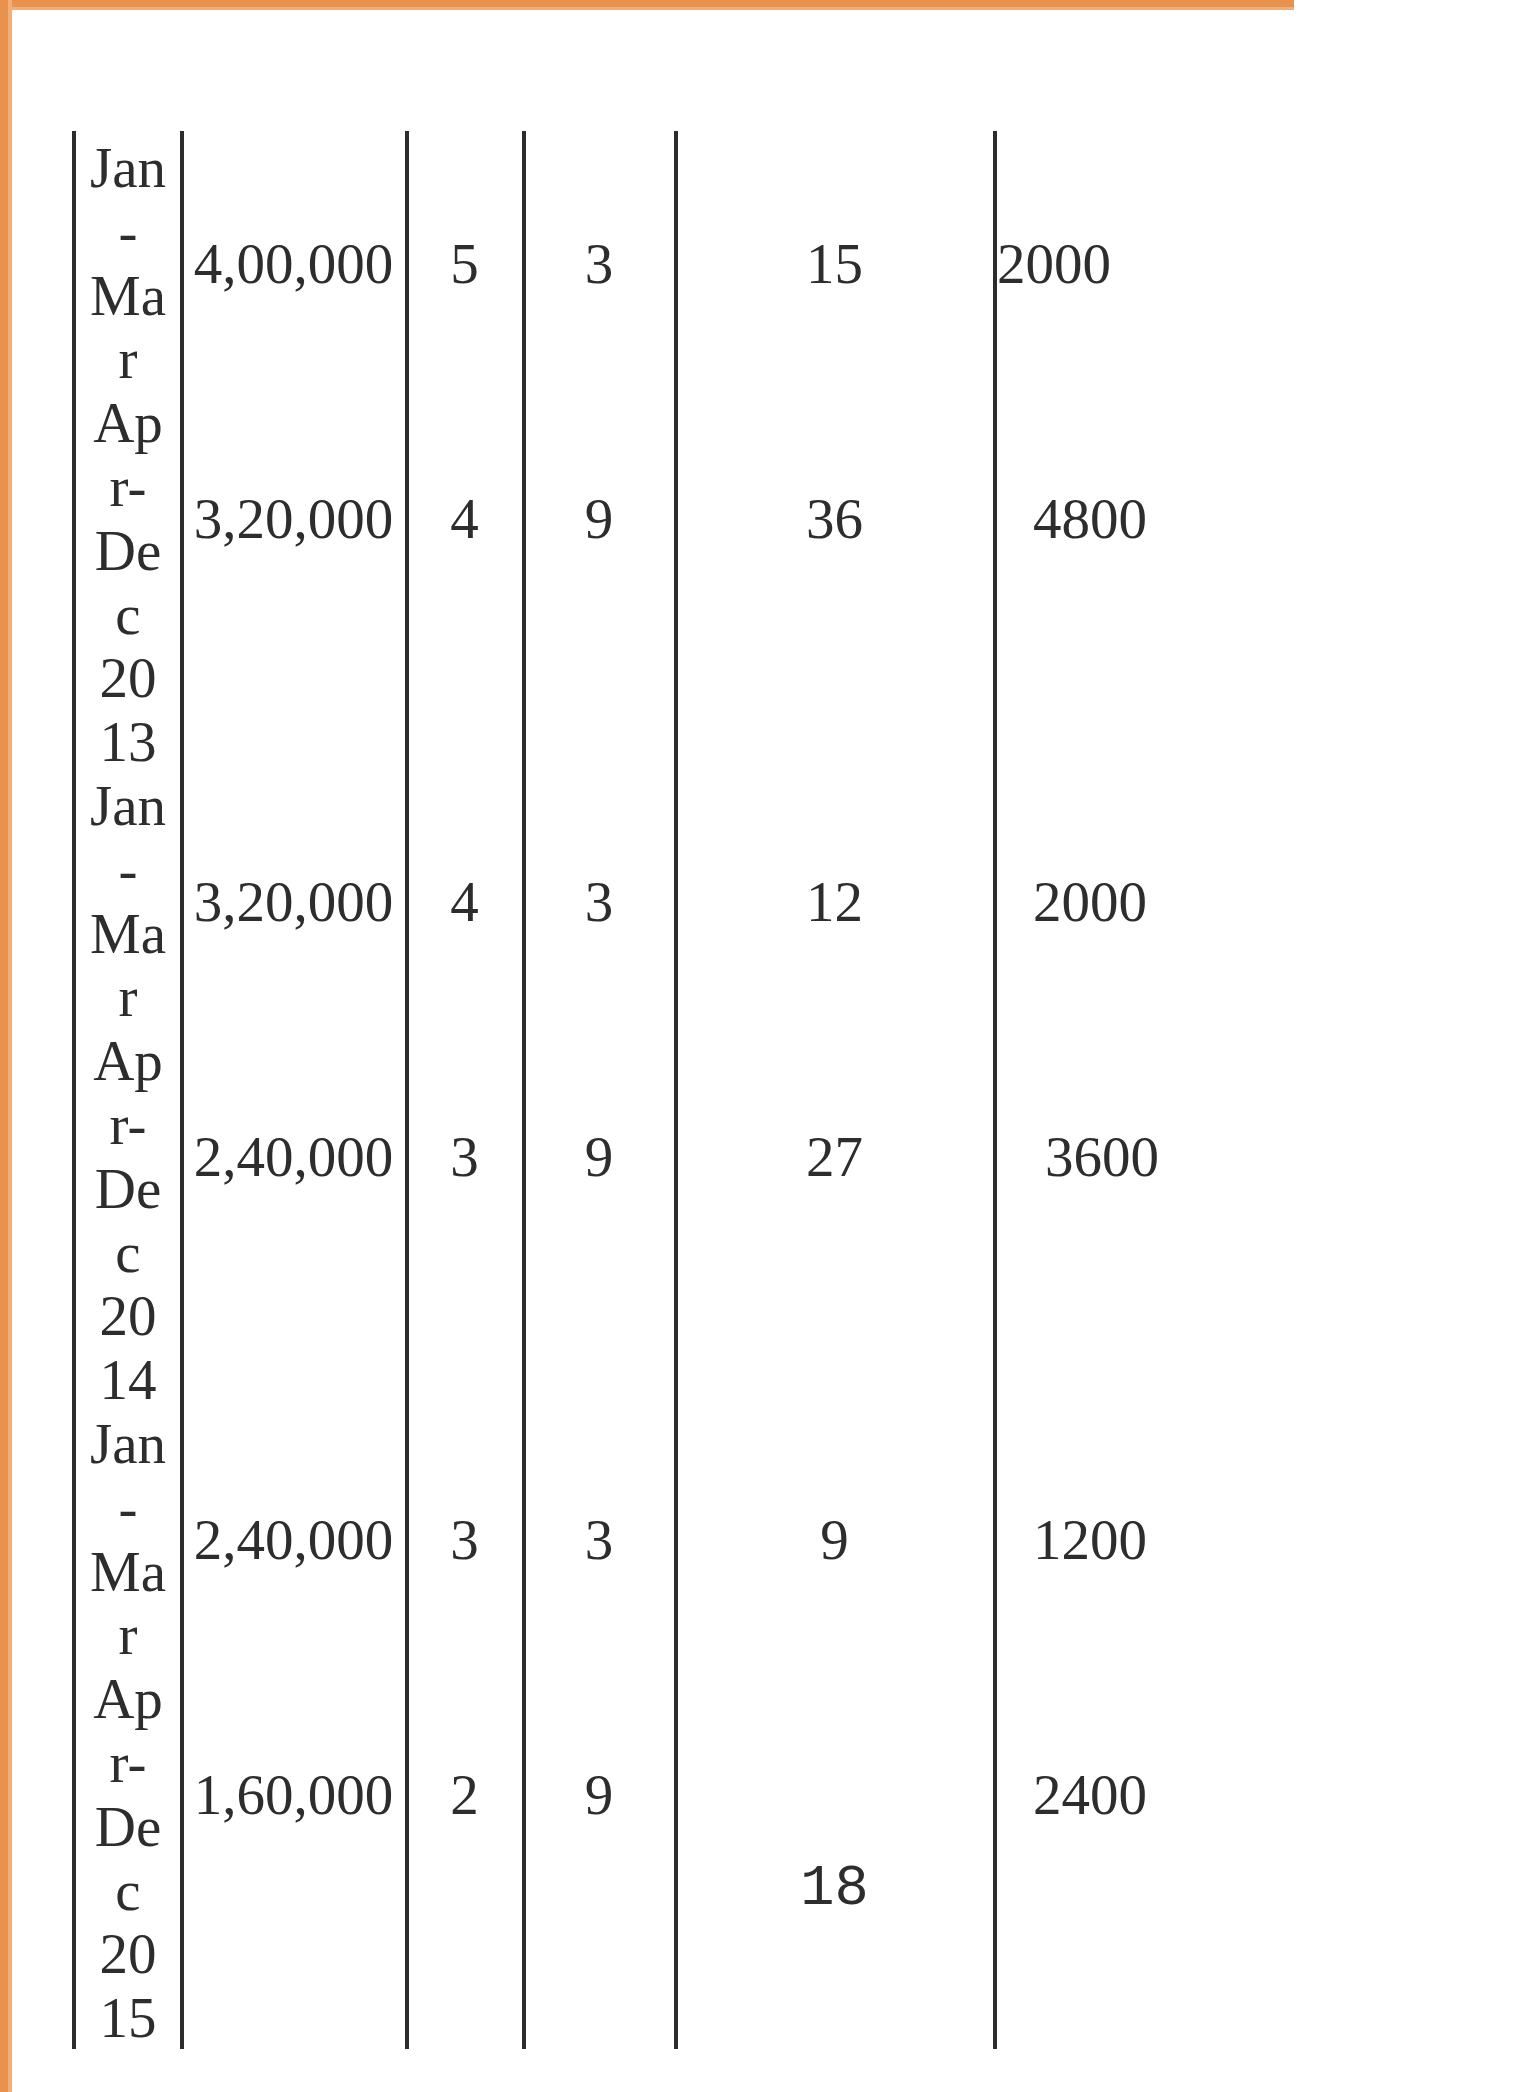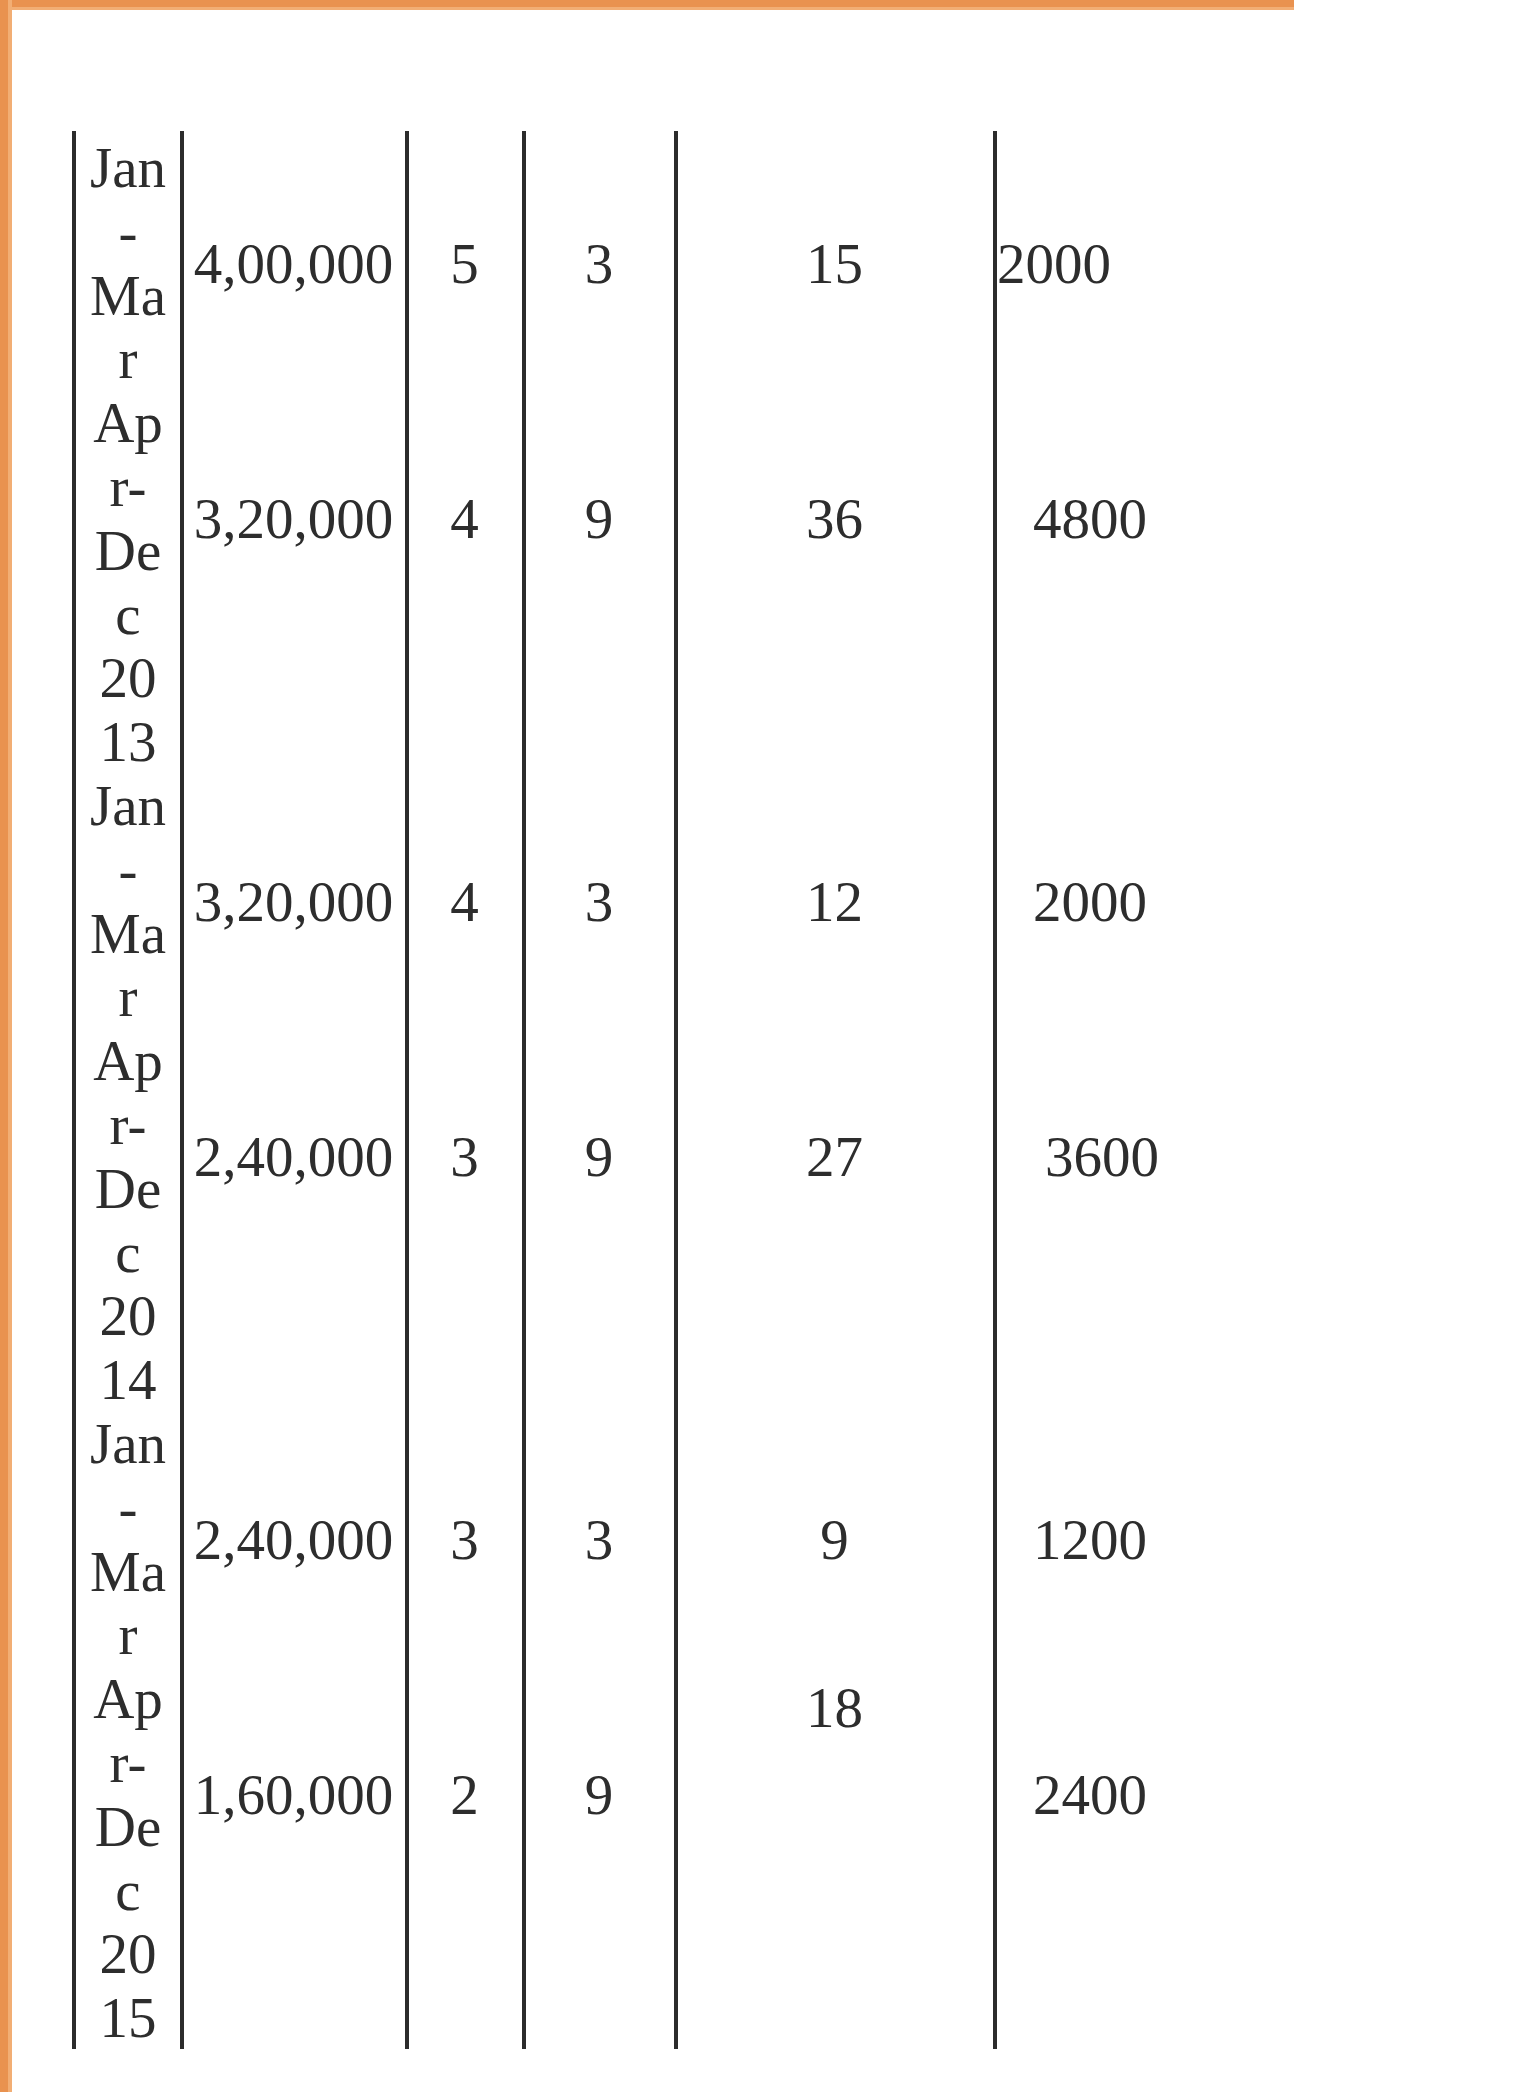"18" div.cell { font-family: none -> Liberation Mono, monospace; top: 1668px -> 1849px }
